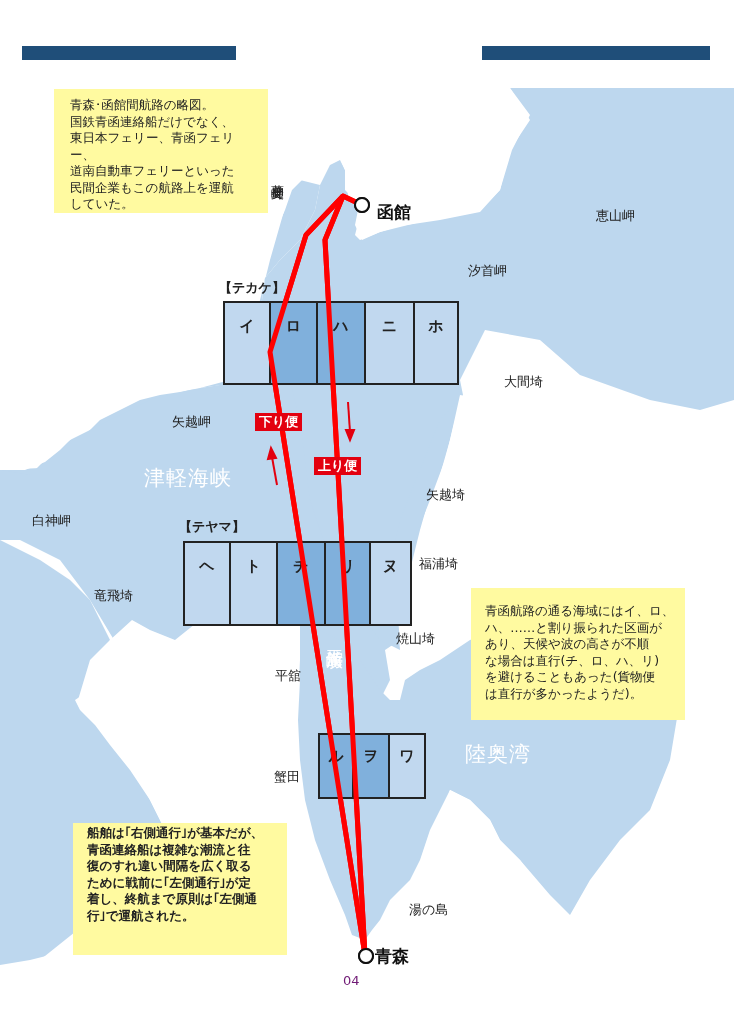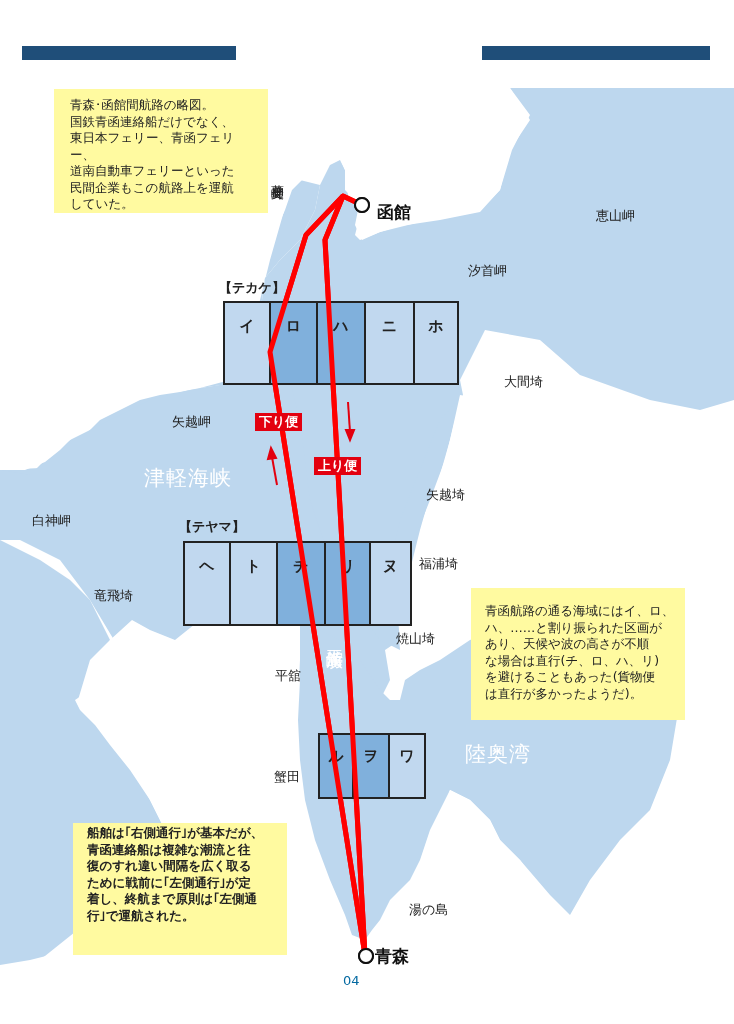"04" .pagenum { color: #0369a1 -> #701a75 }
